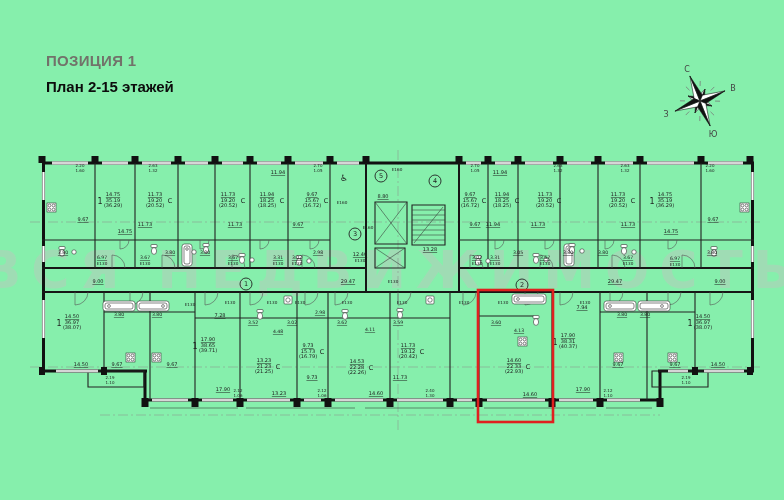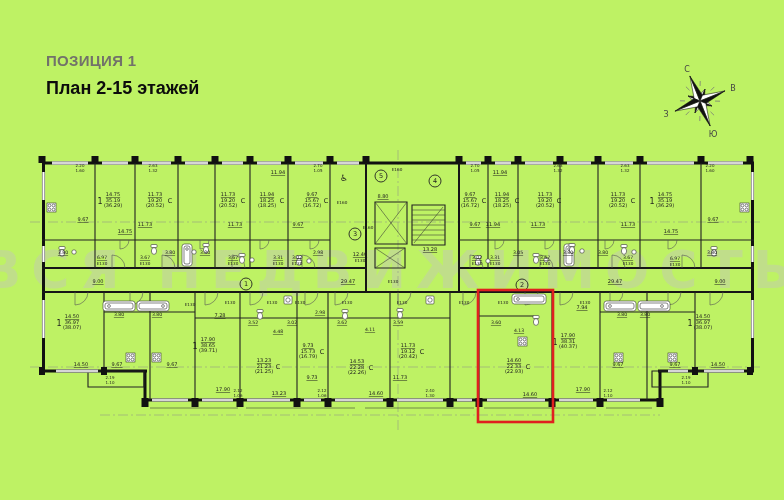"ПОЗИЦИЯ 1" .stage { background: #bef264 -> #86efac }
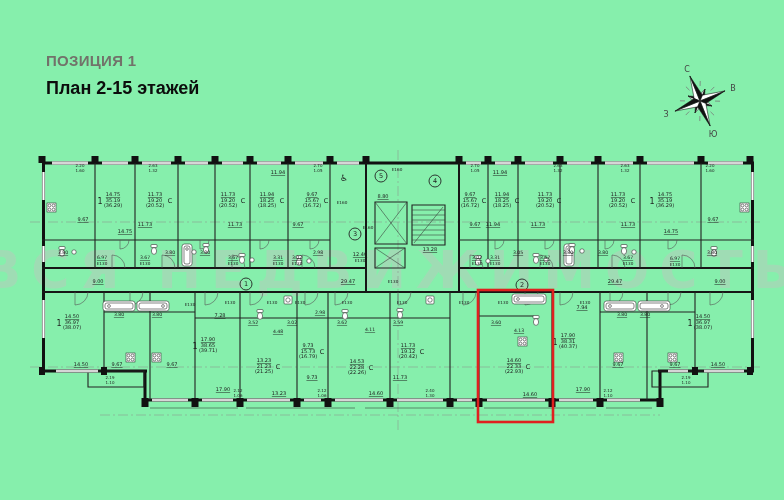"План 2-15 этажей" .title-plan { font-size: 18px -> 15px }
